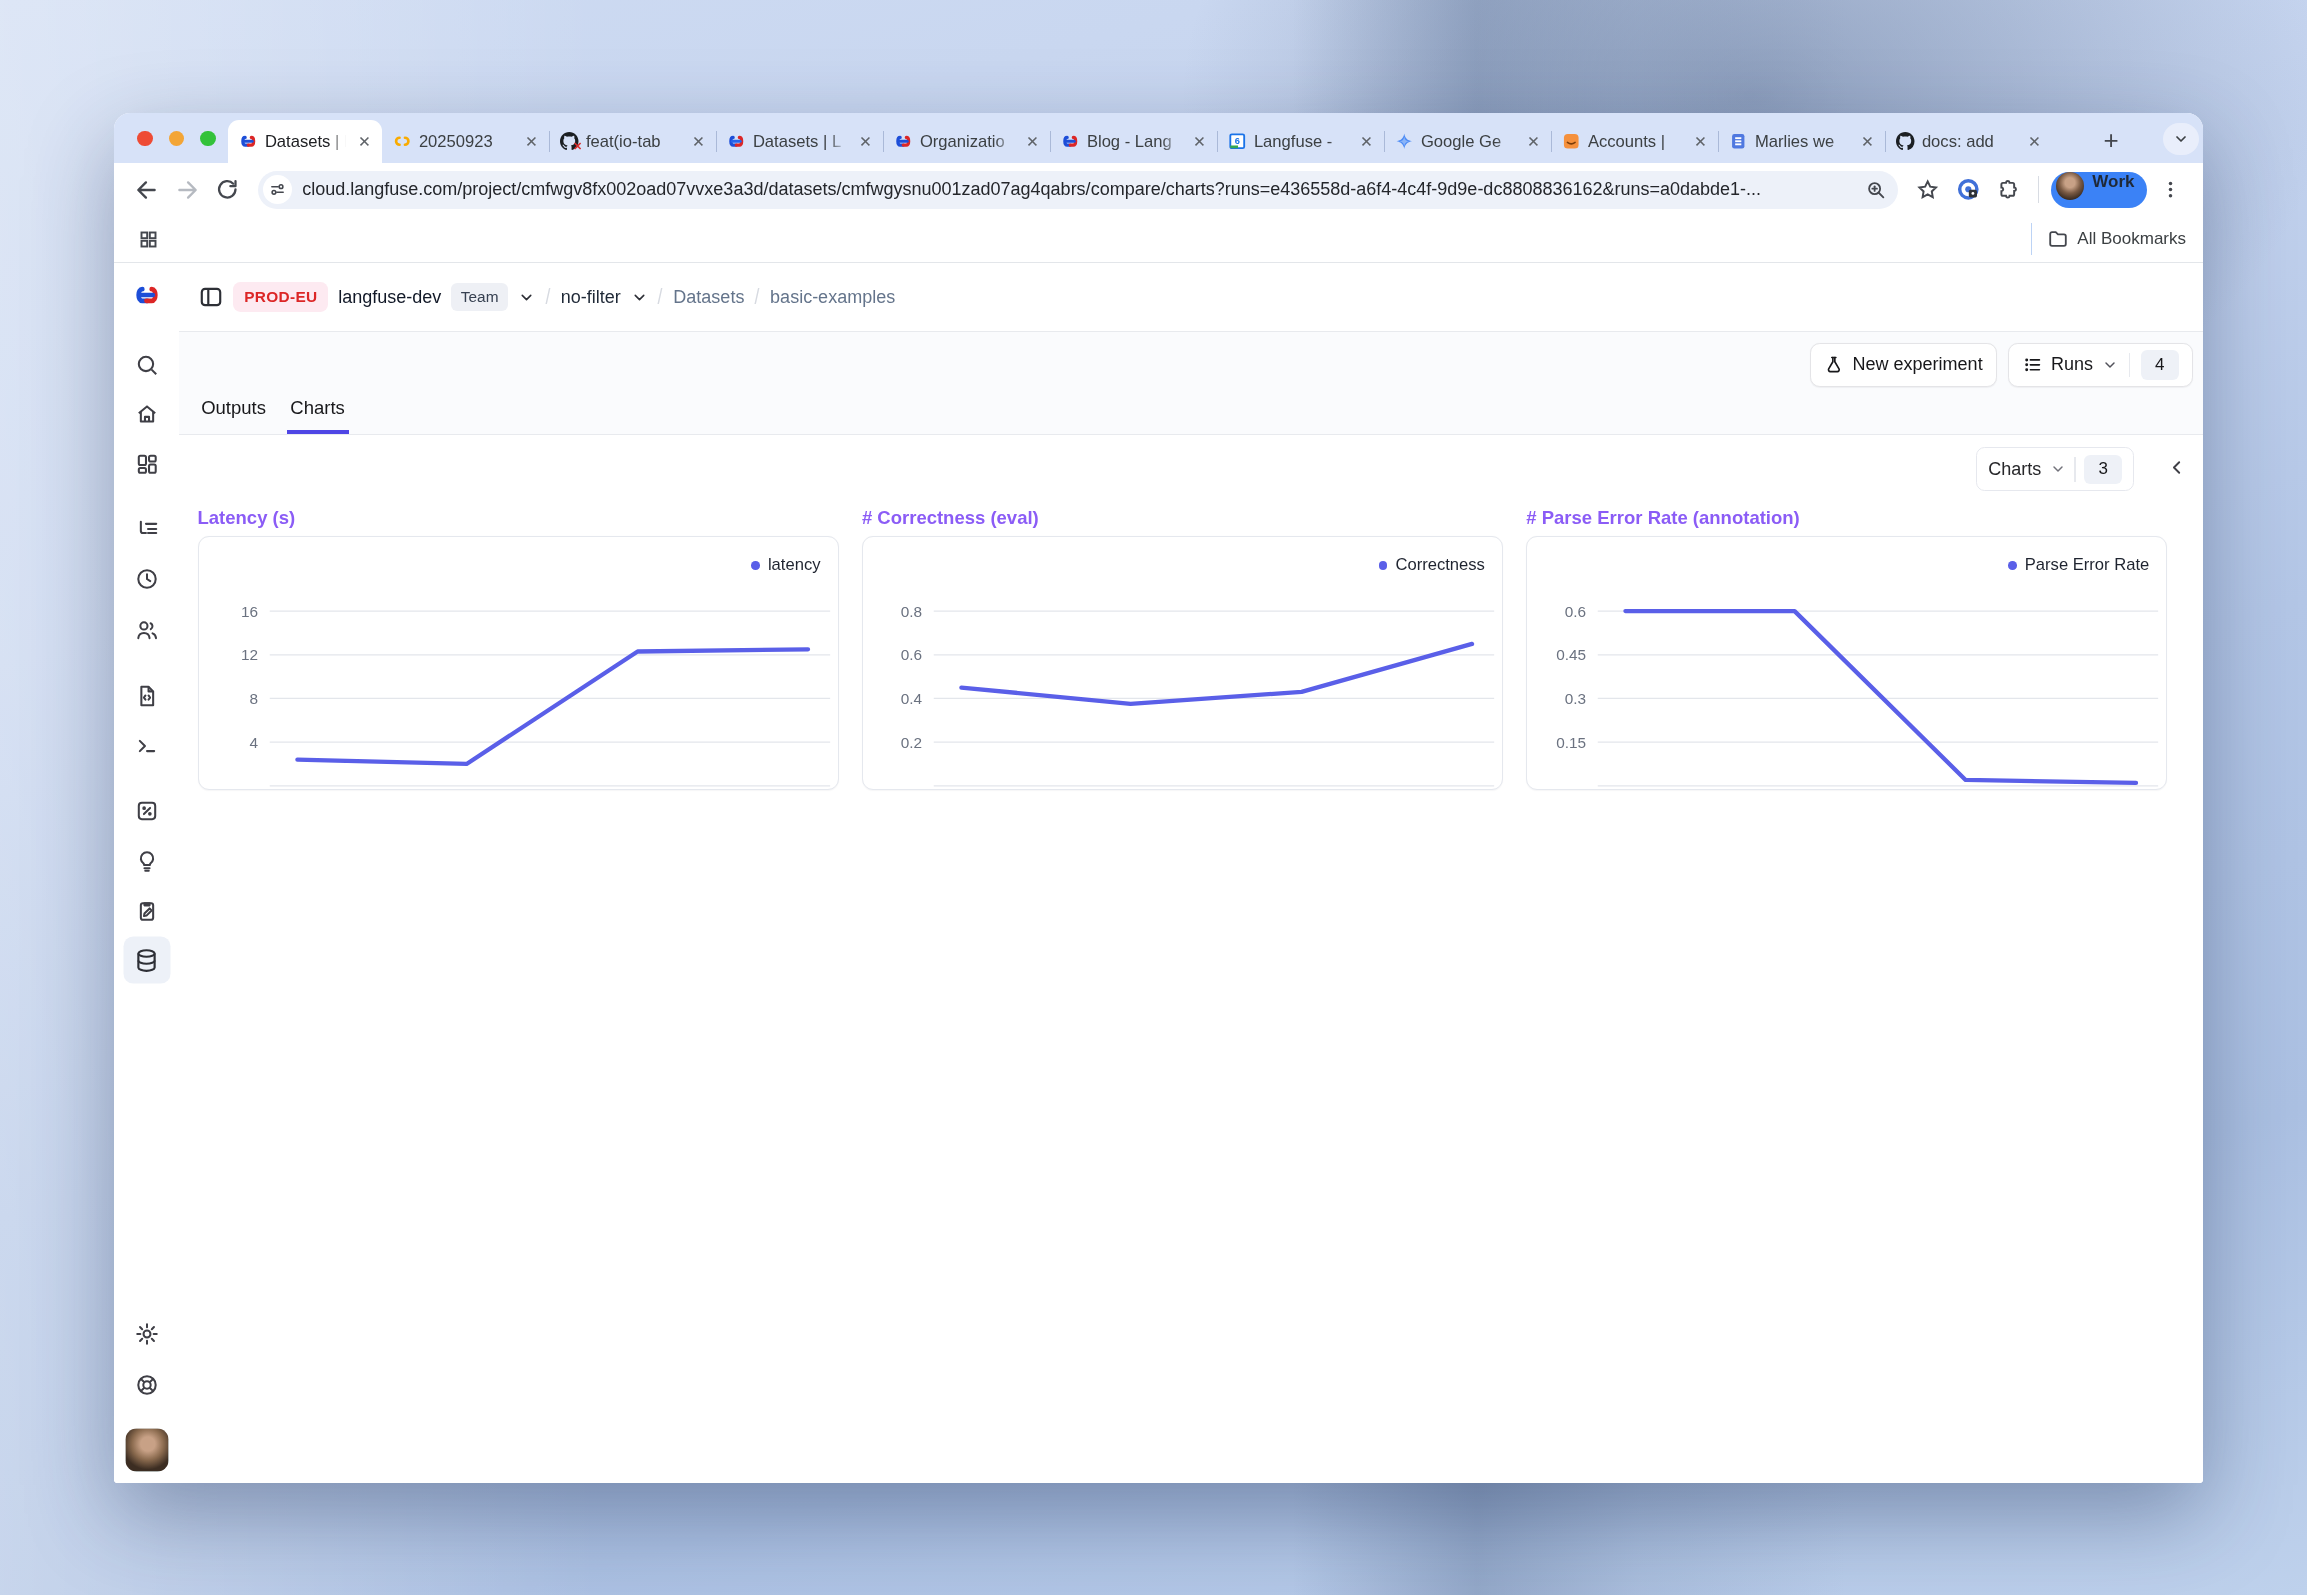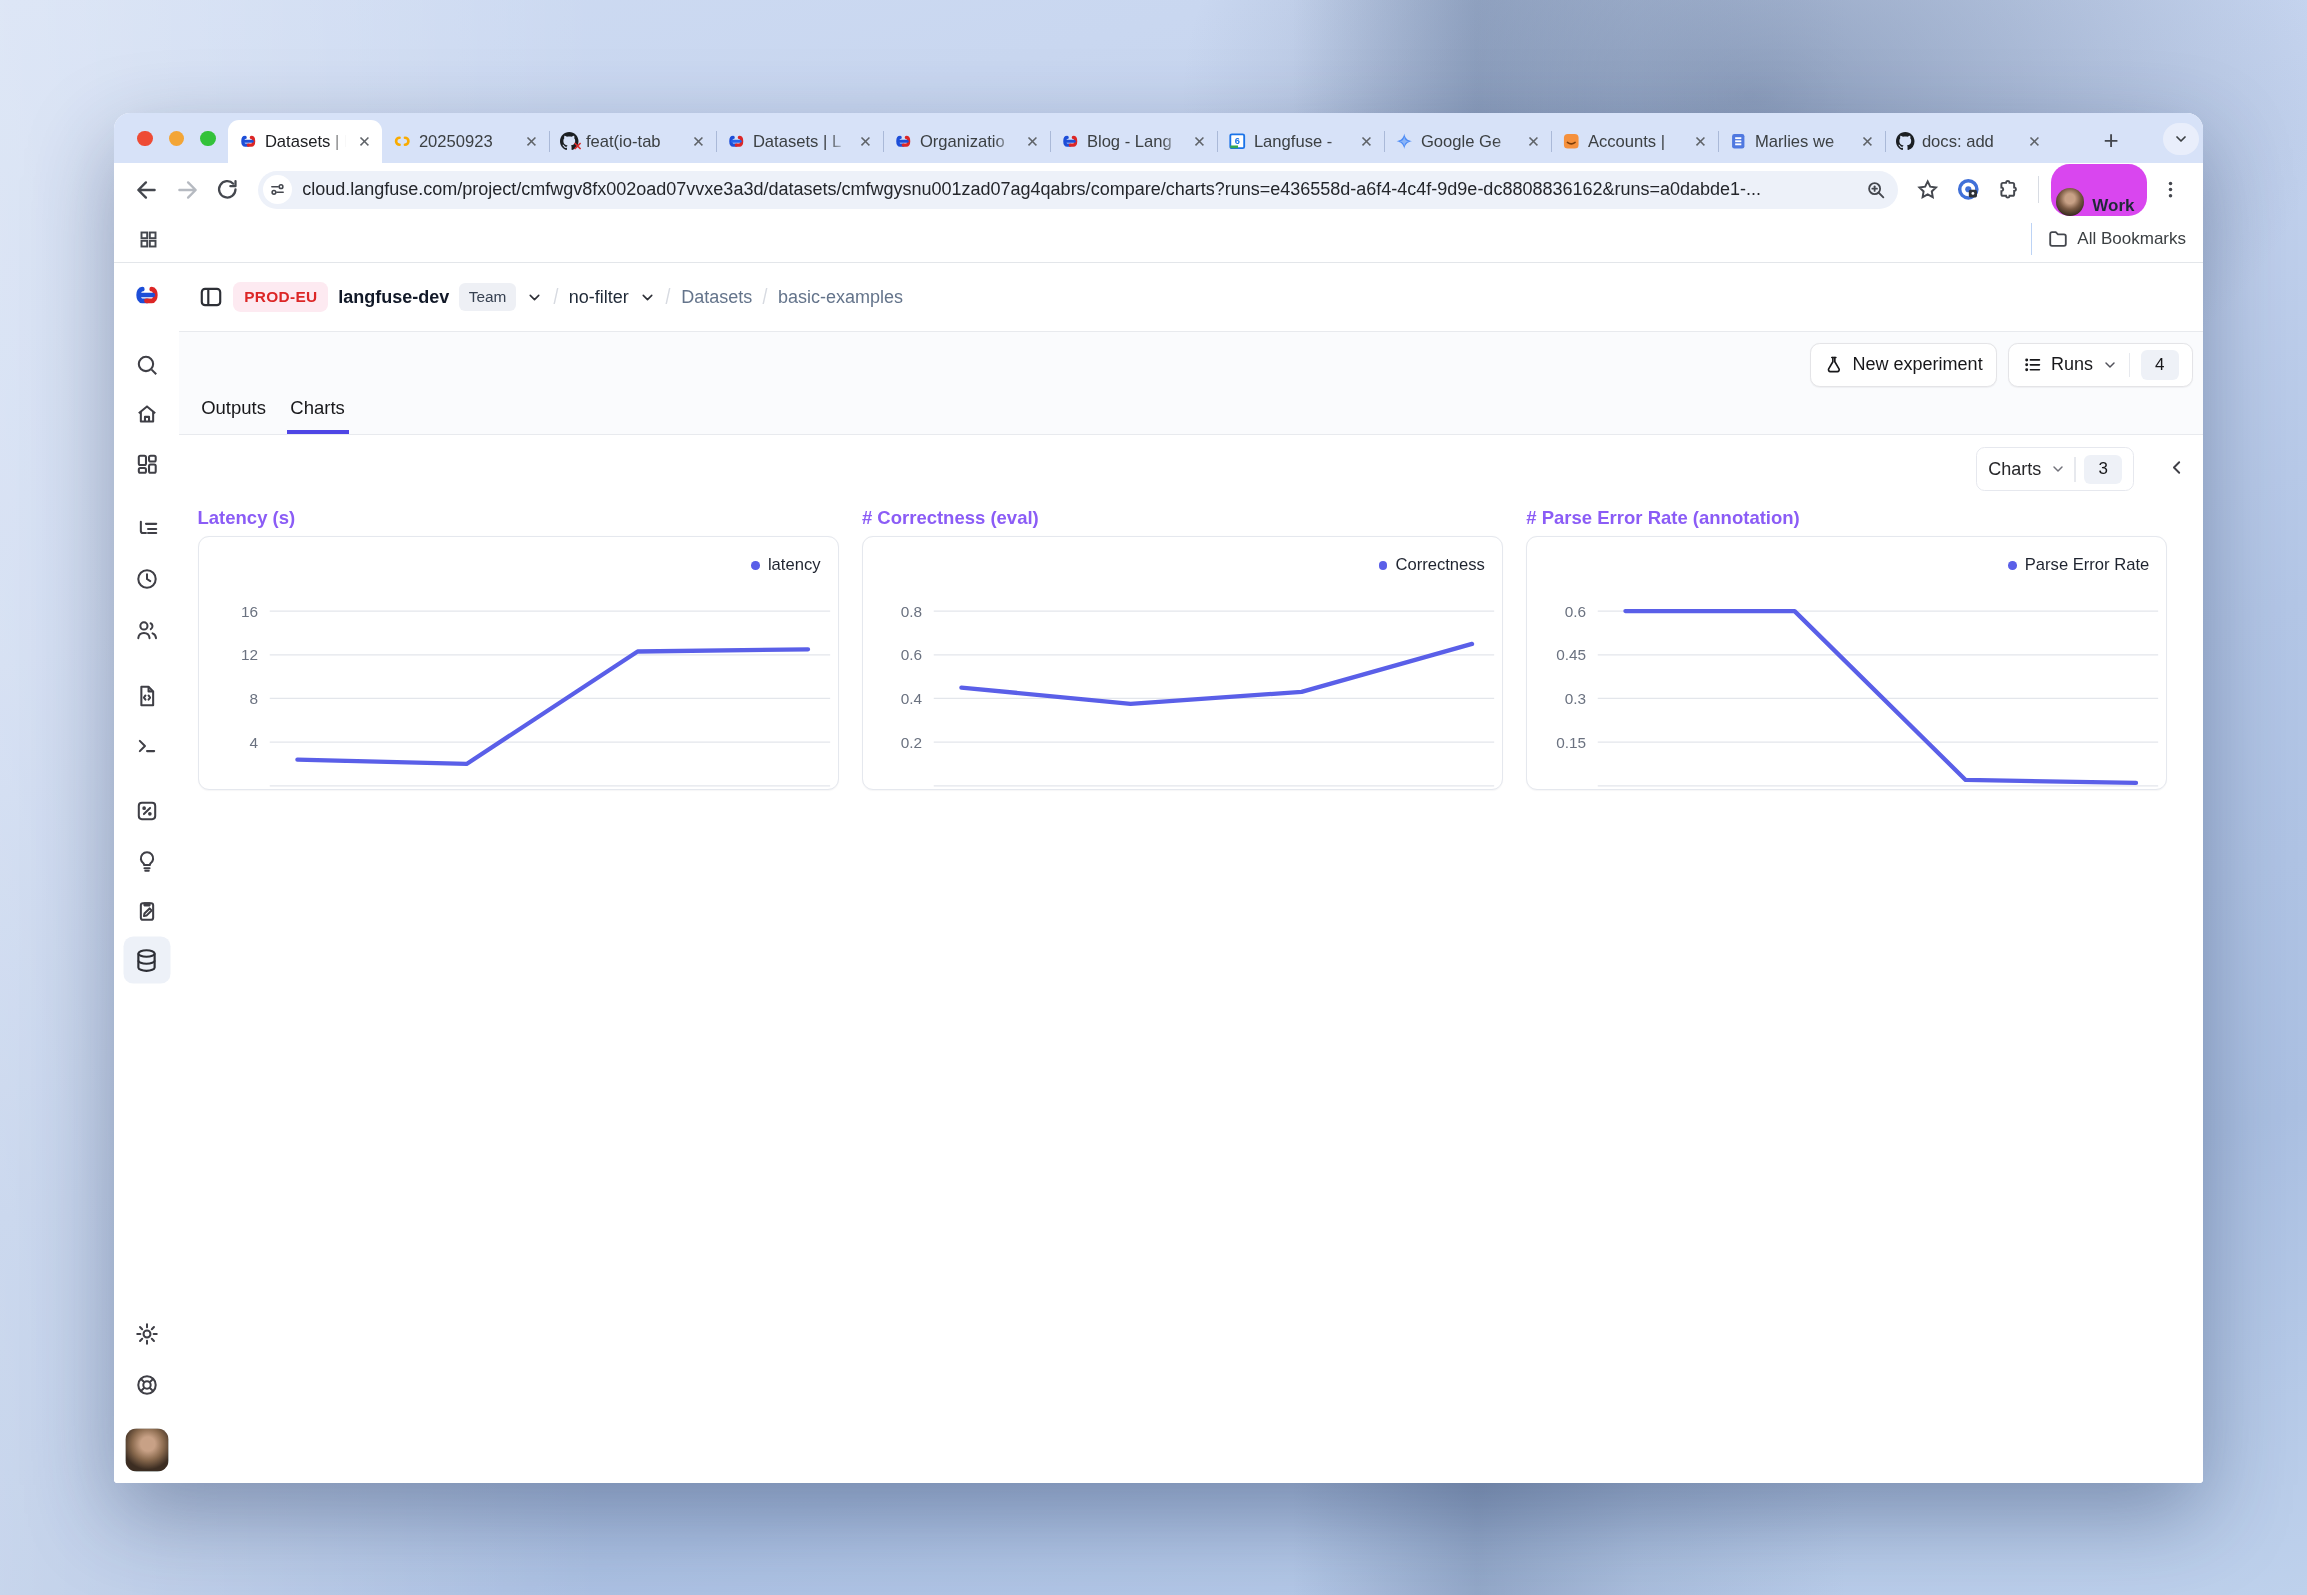"Work" .profilepill { align-items: flex-end -> flex-start; background: #d946ef -> #3b82f6; height: 52px -> 36px }
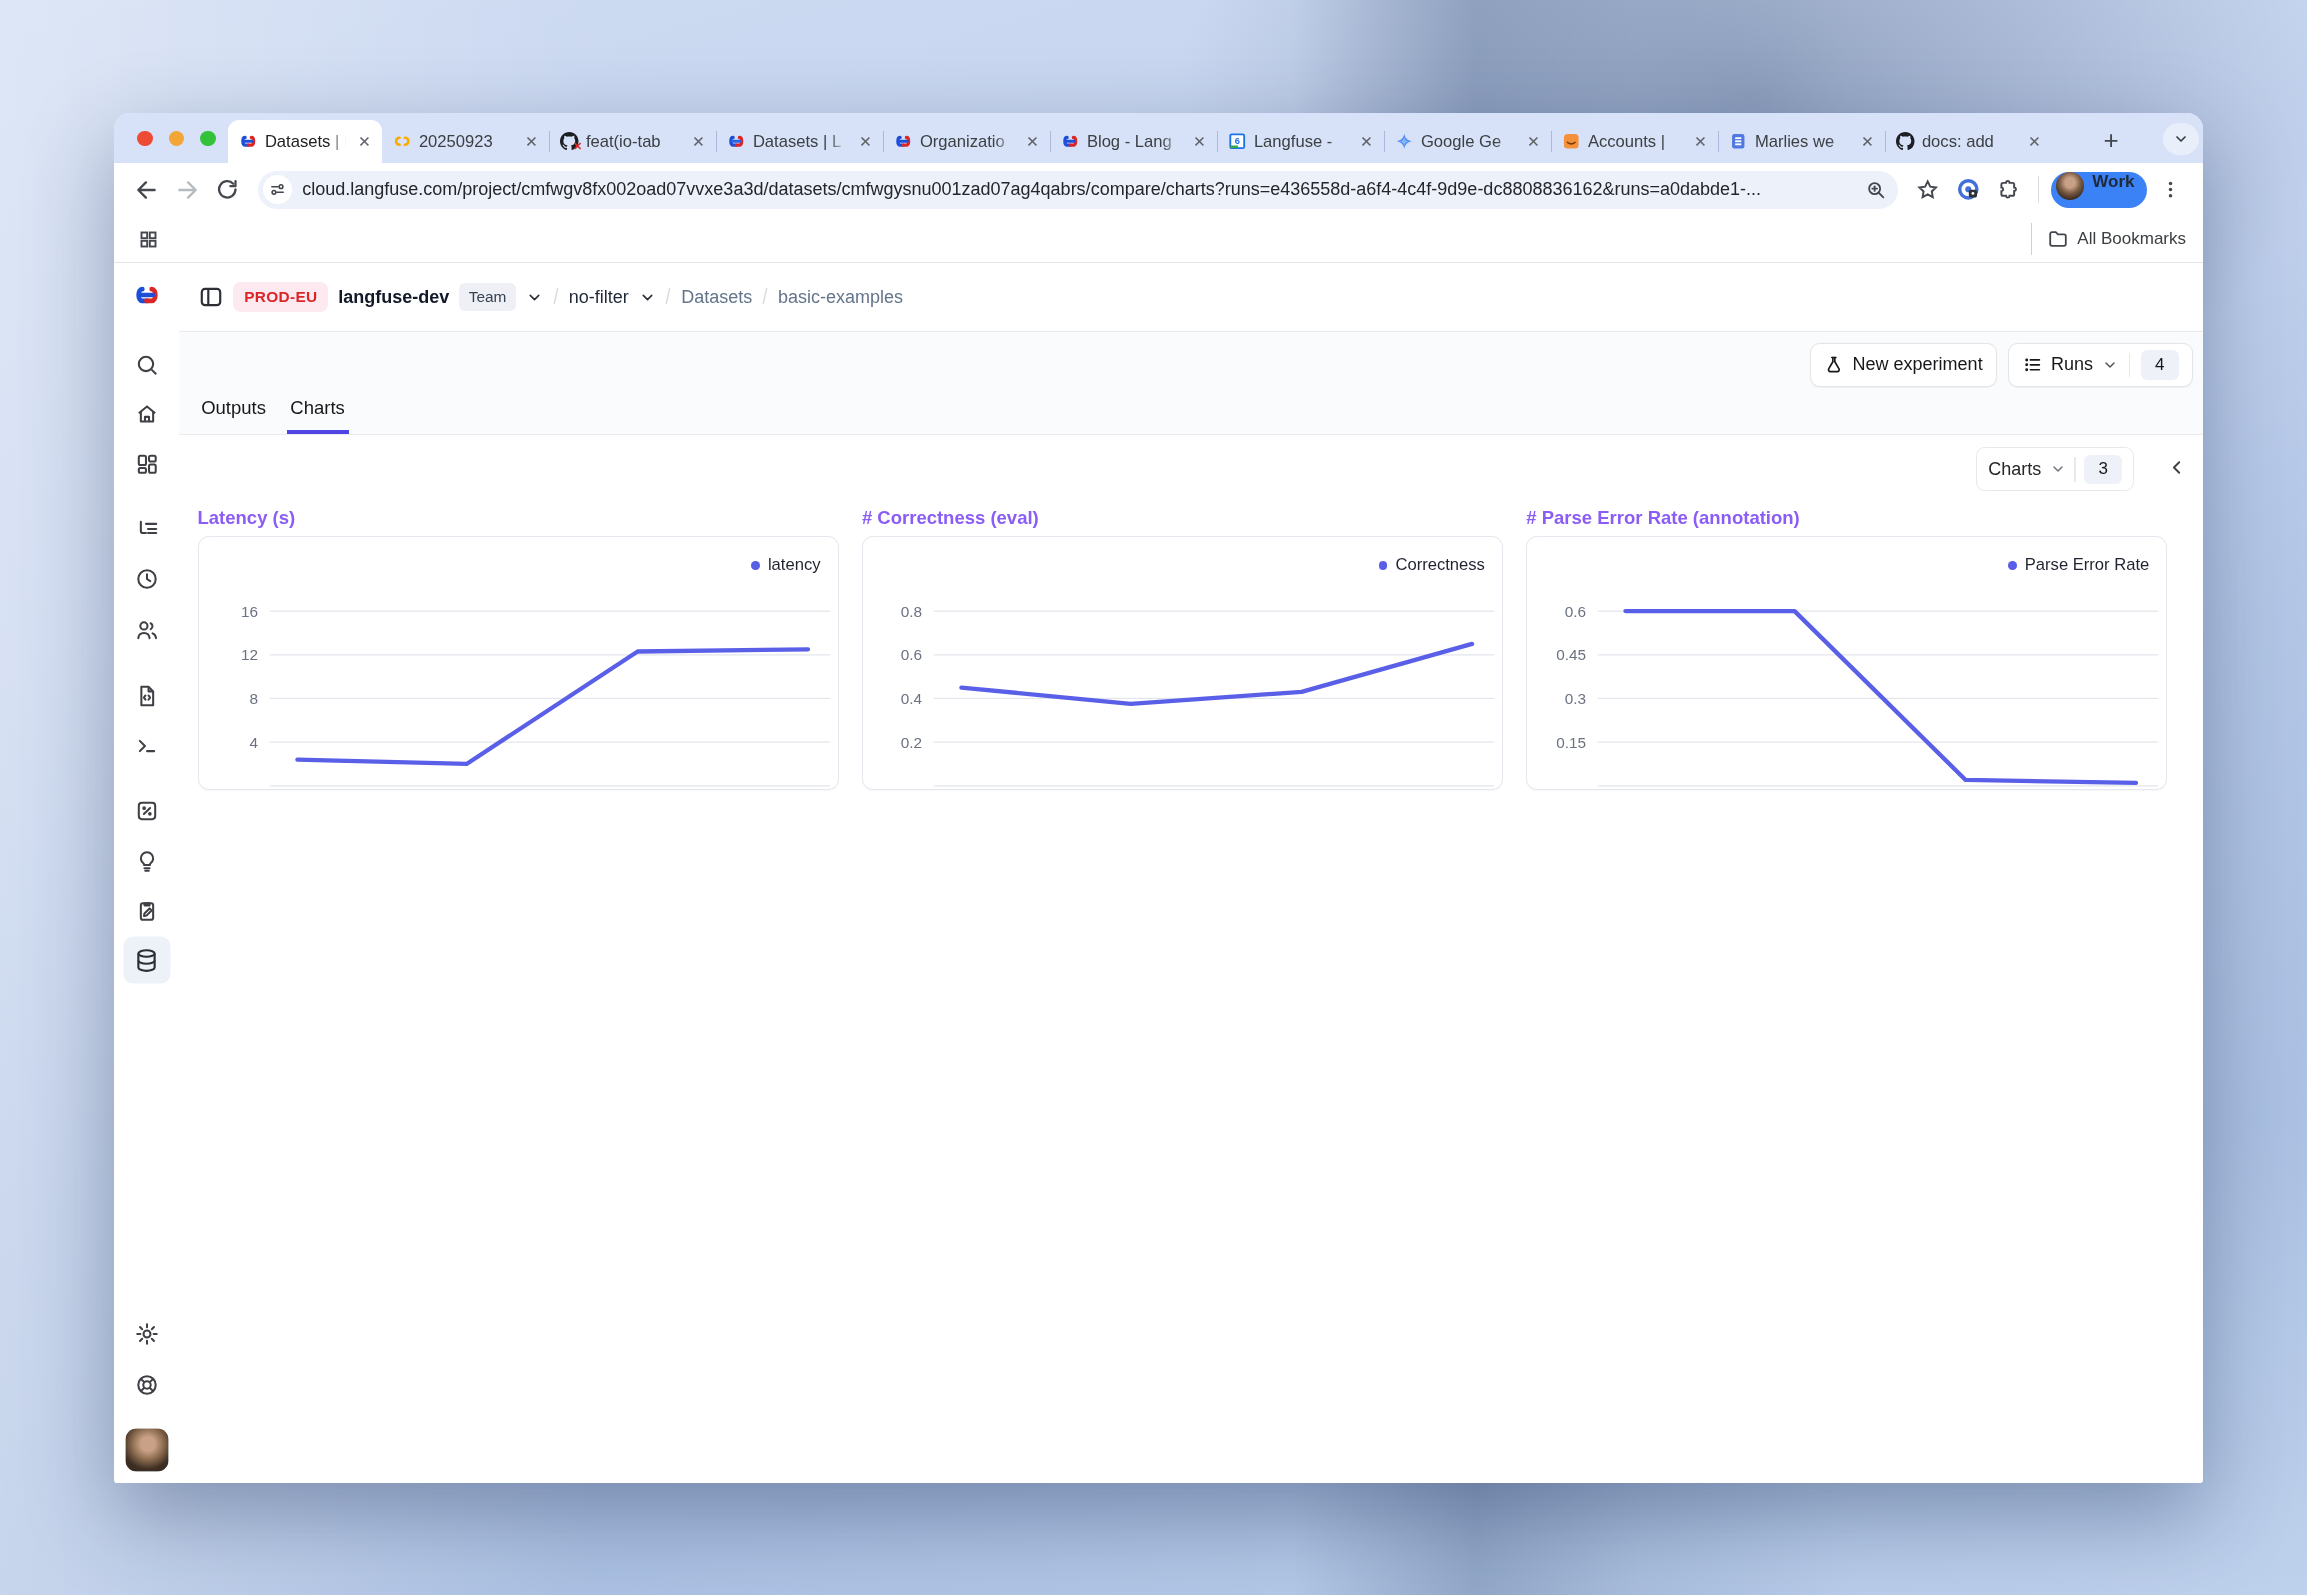"langfuse-dev" .crumb-org { font-weight: 700 -> 400 }
